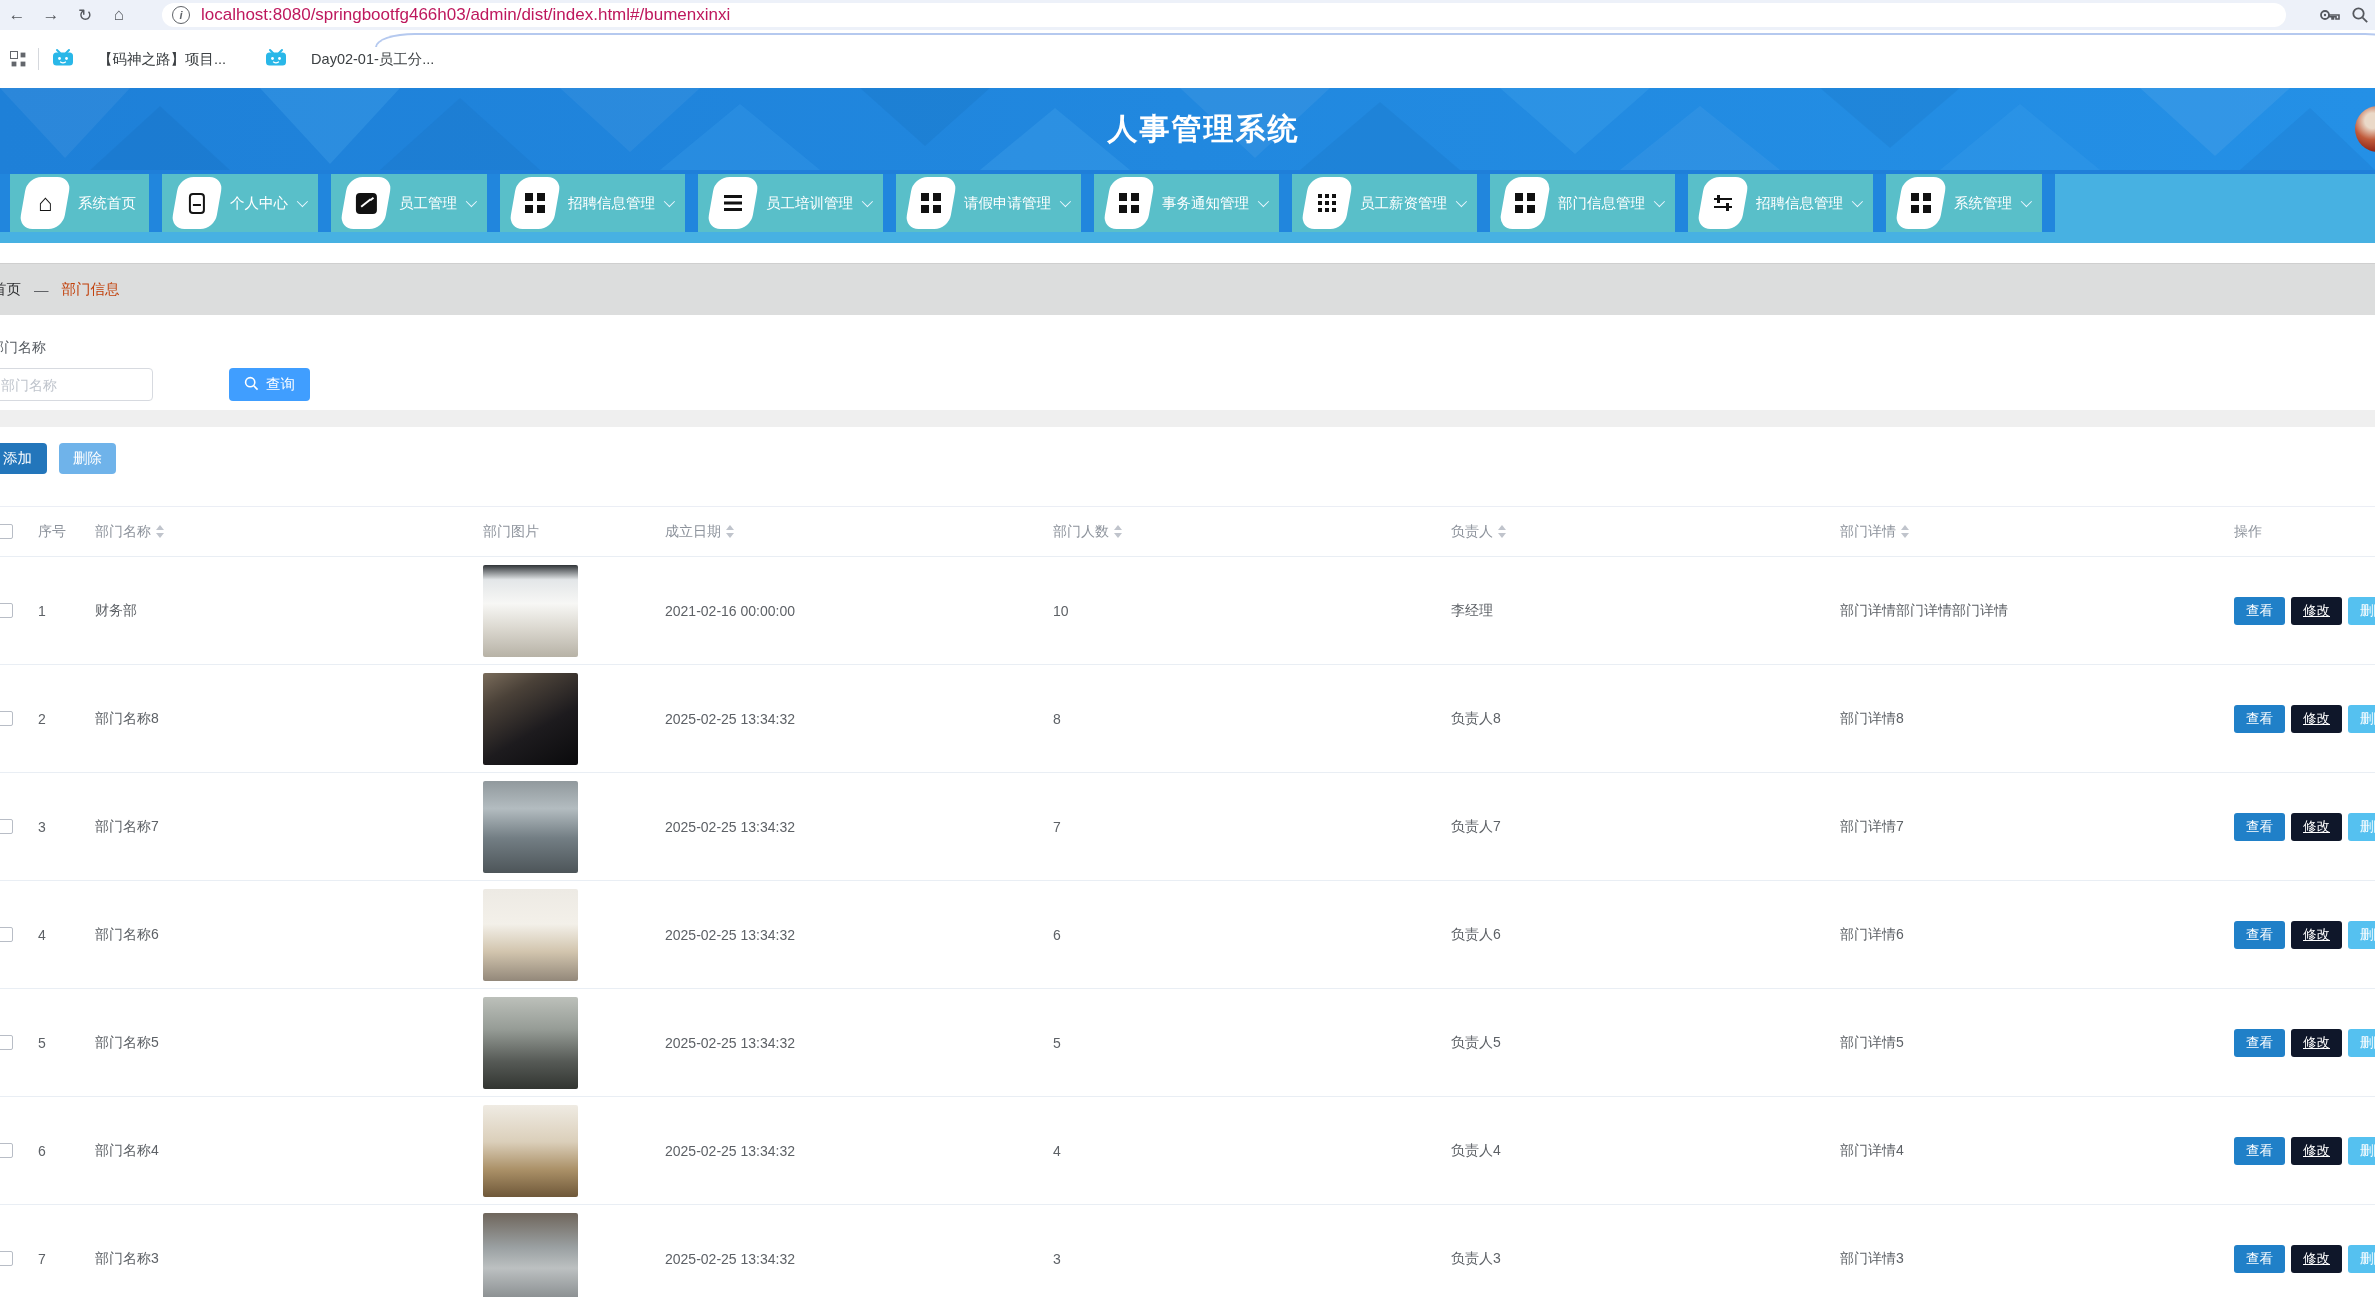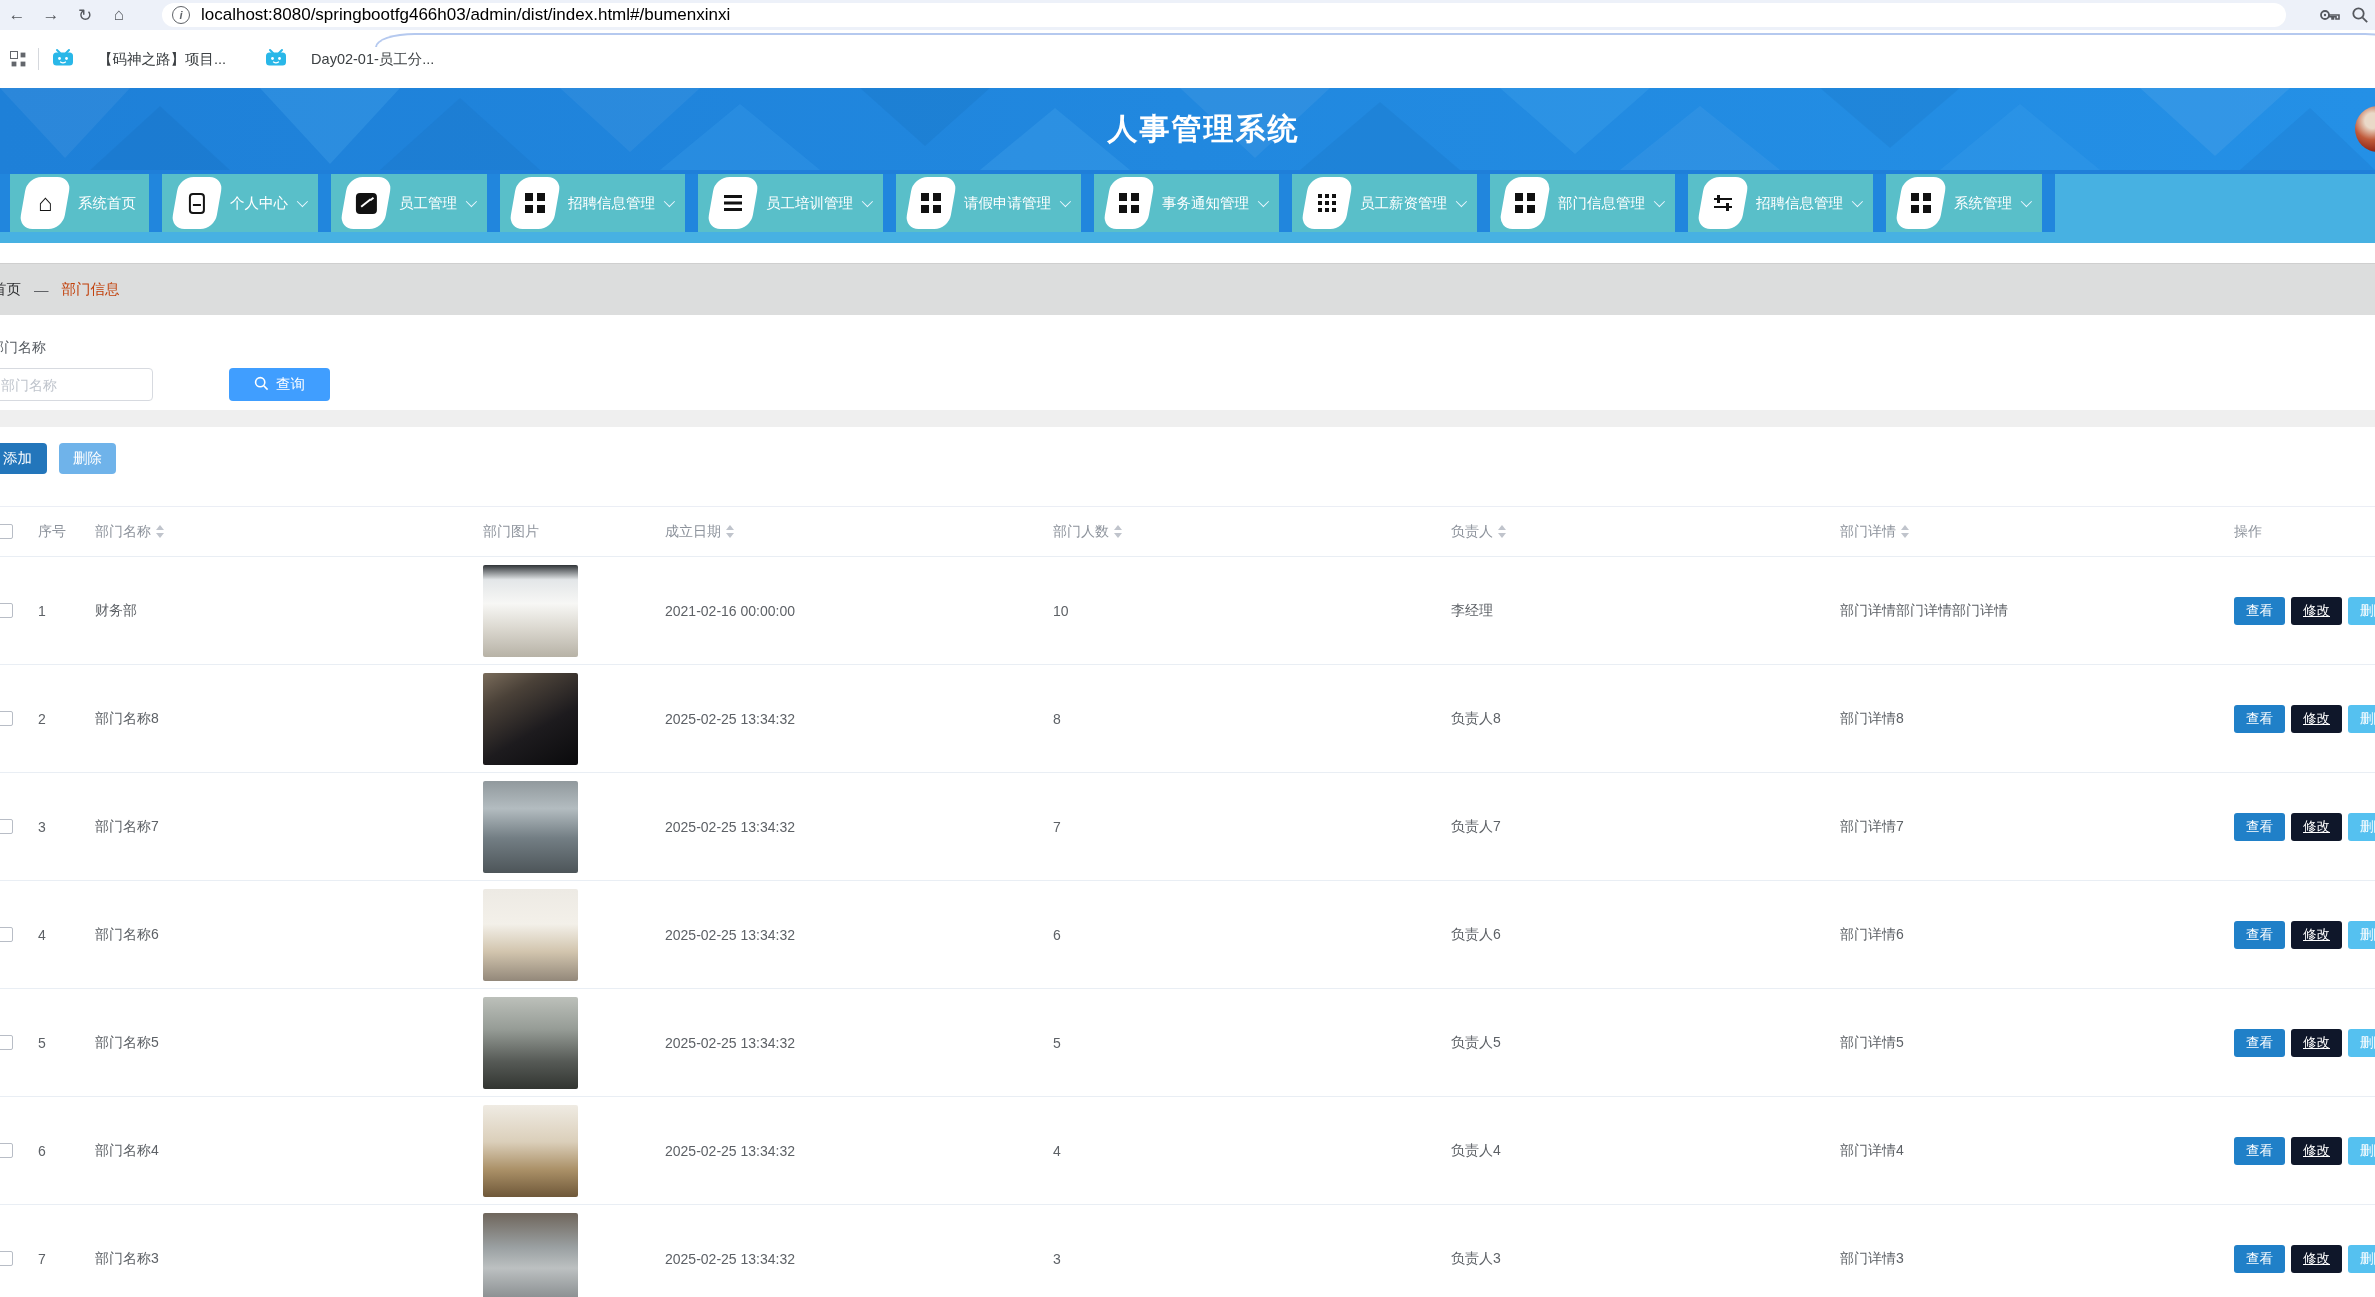"localhost:8080/springbootfg466h03/admin/" .url-text { color: #000000 -> #be185d }
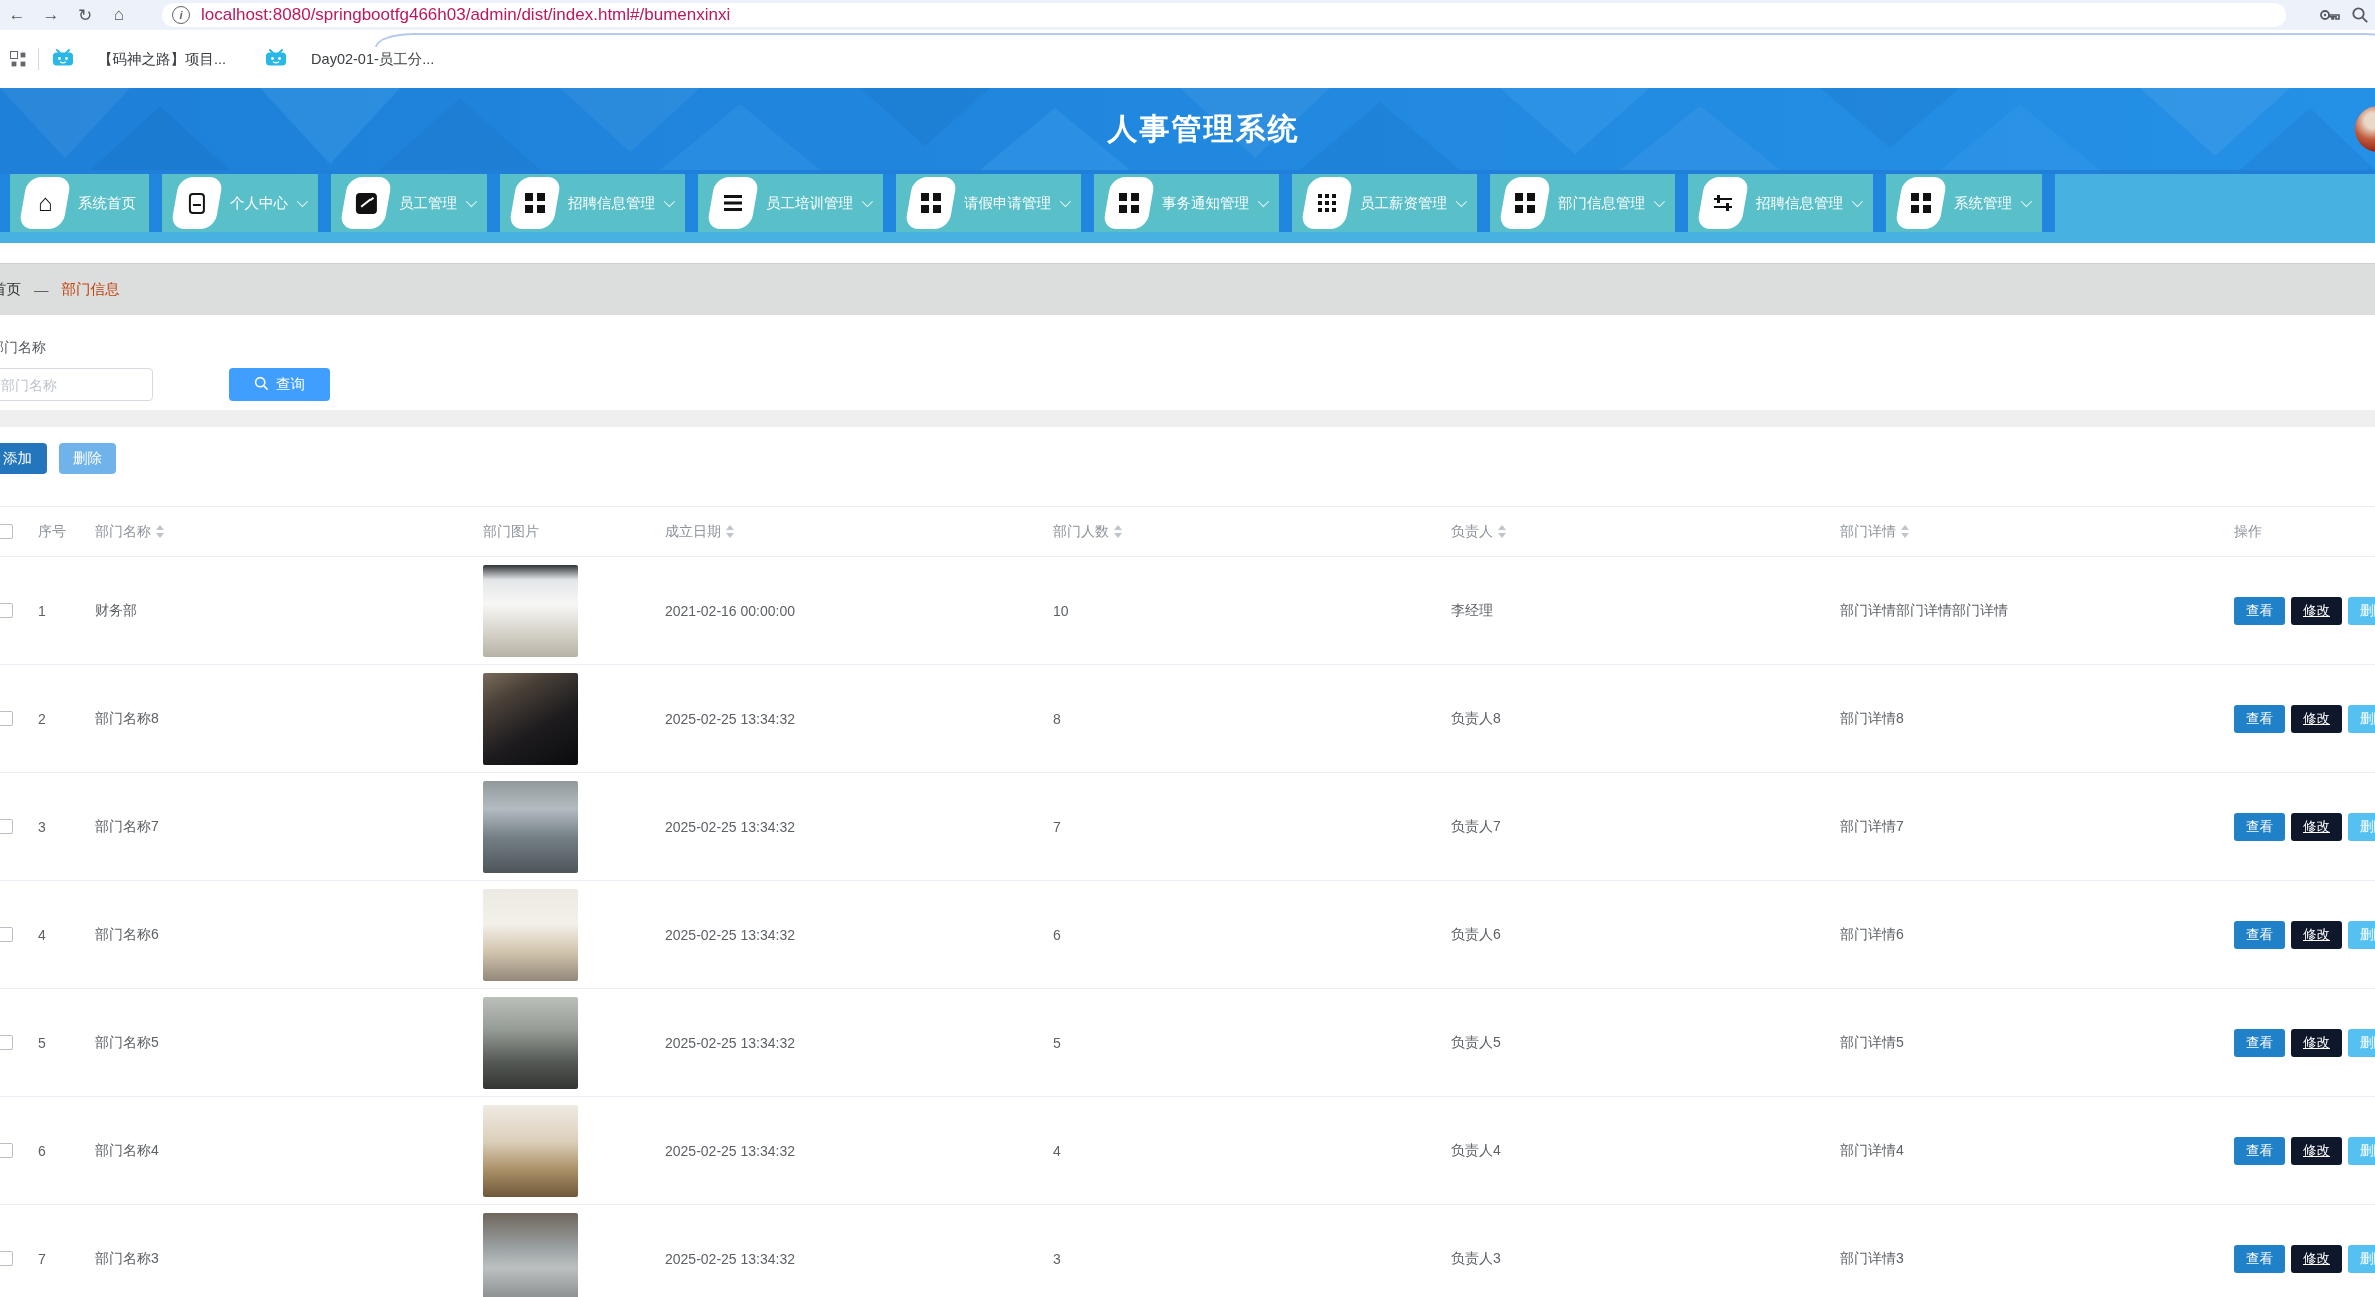"查询" .query-btn { padding: 0 25px -> 0 15px }
